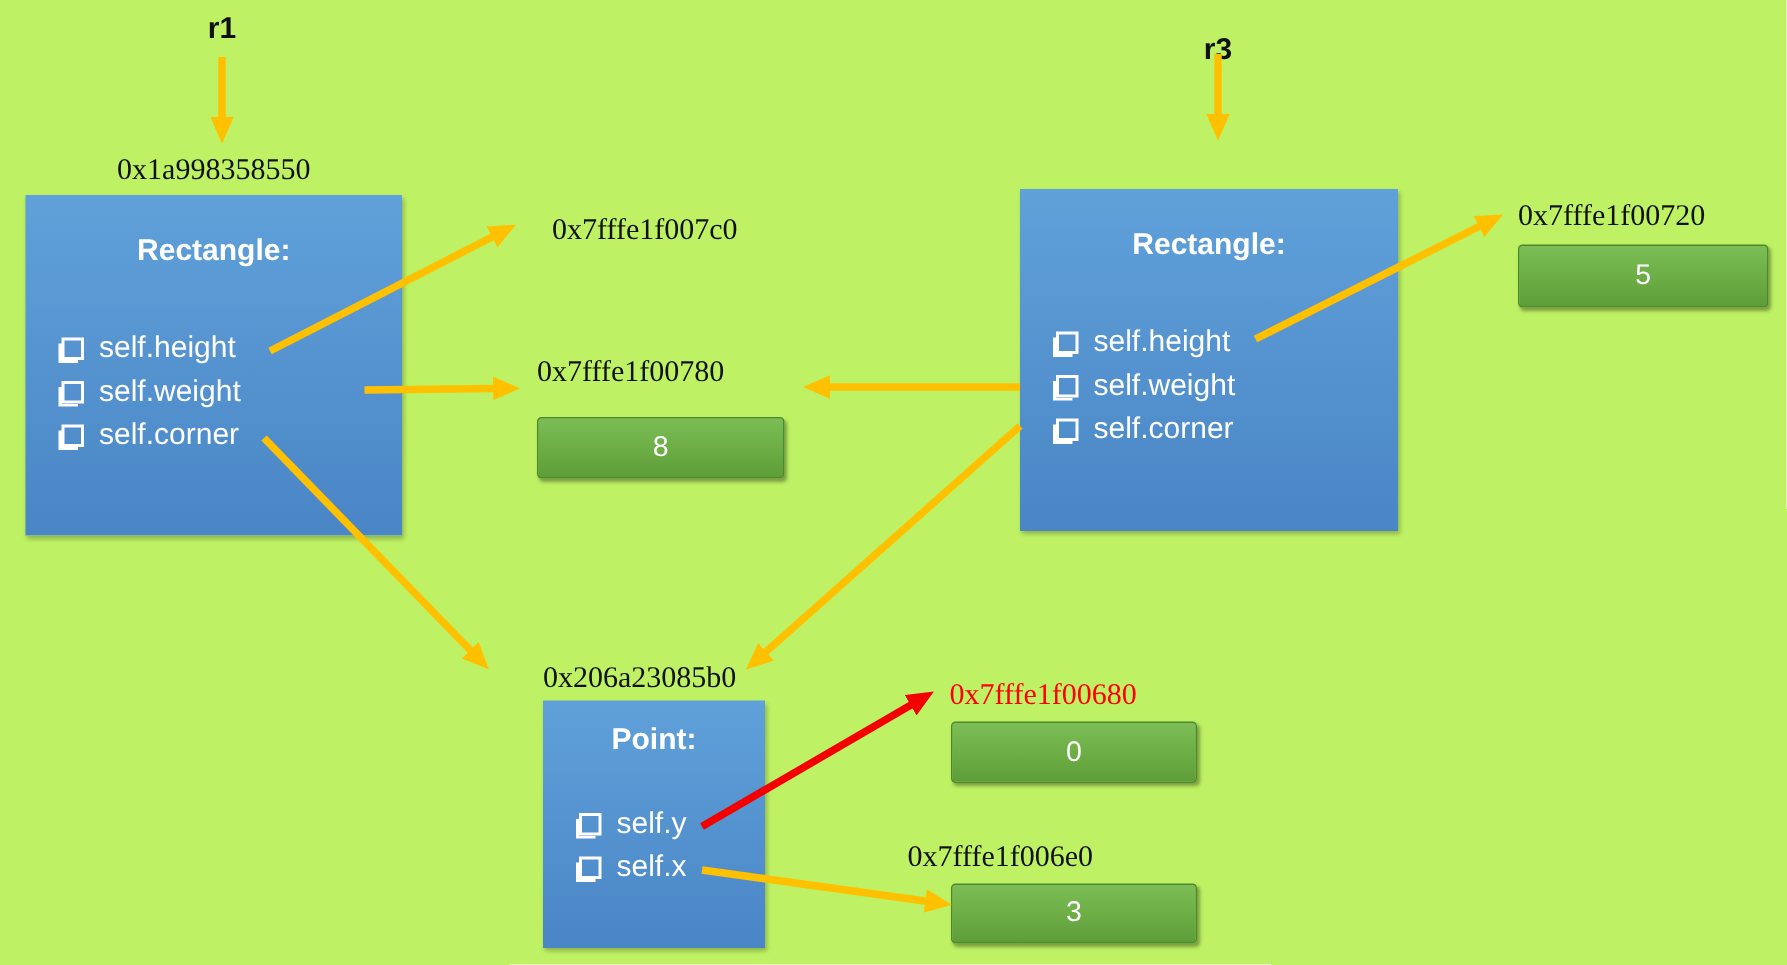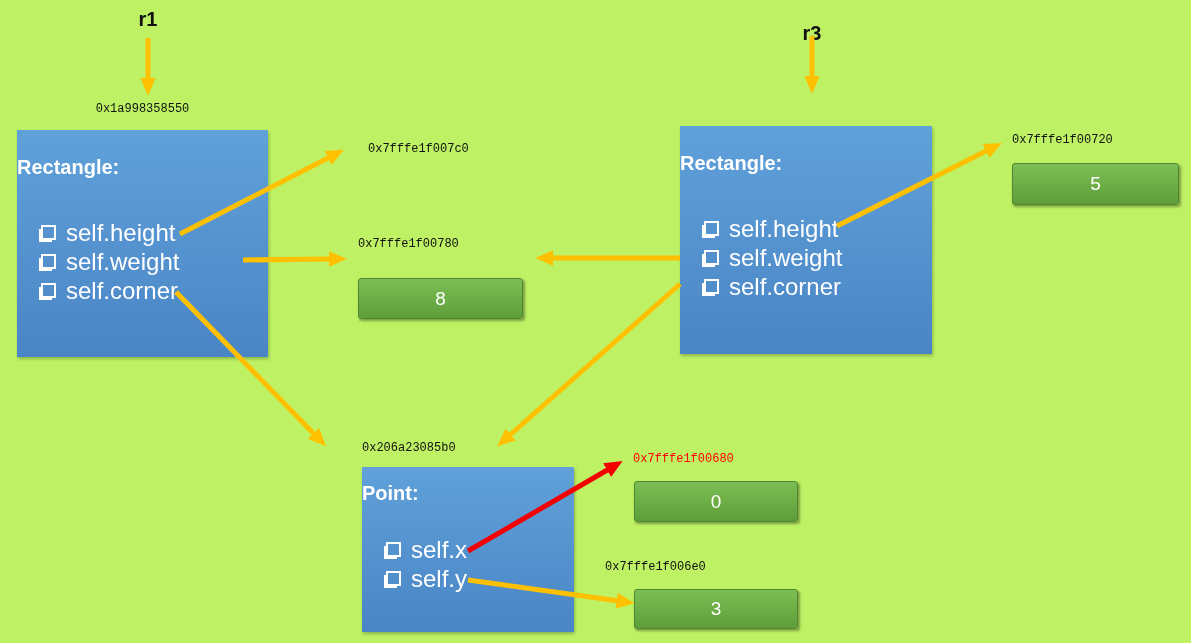"0x1a998358550" .addr { font-family: Liberation Mono, monospace -> Liberation Serif, serif; font-size: 12px -> 20px }
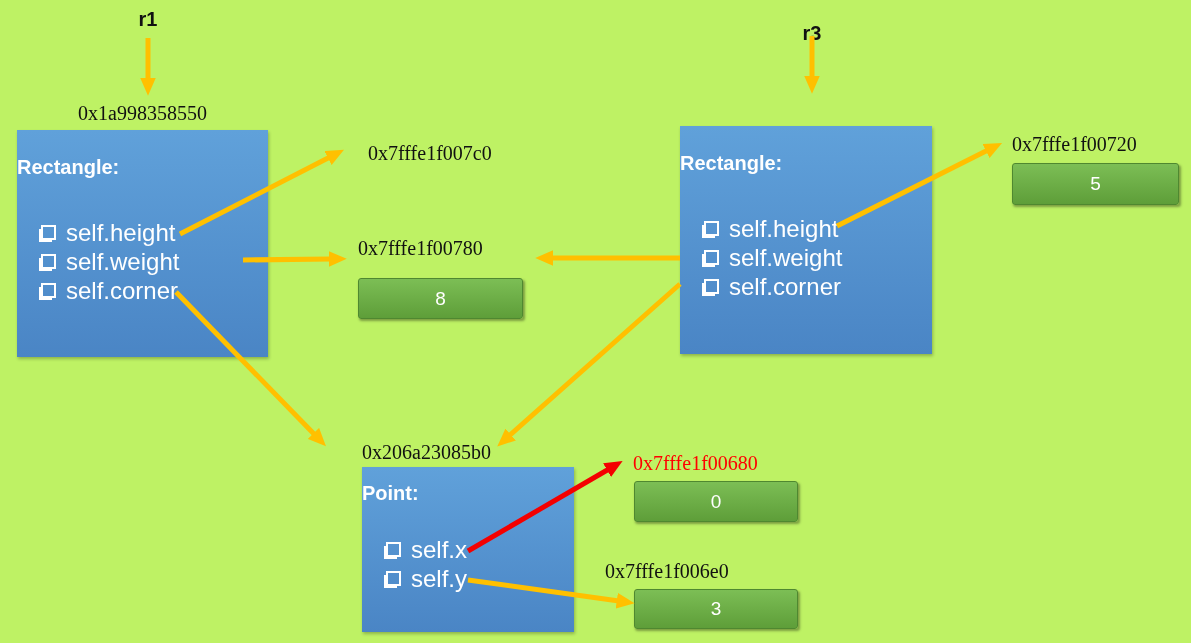"Rectangle:" .obj-title { text-align: none -> center }
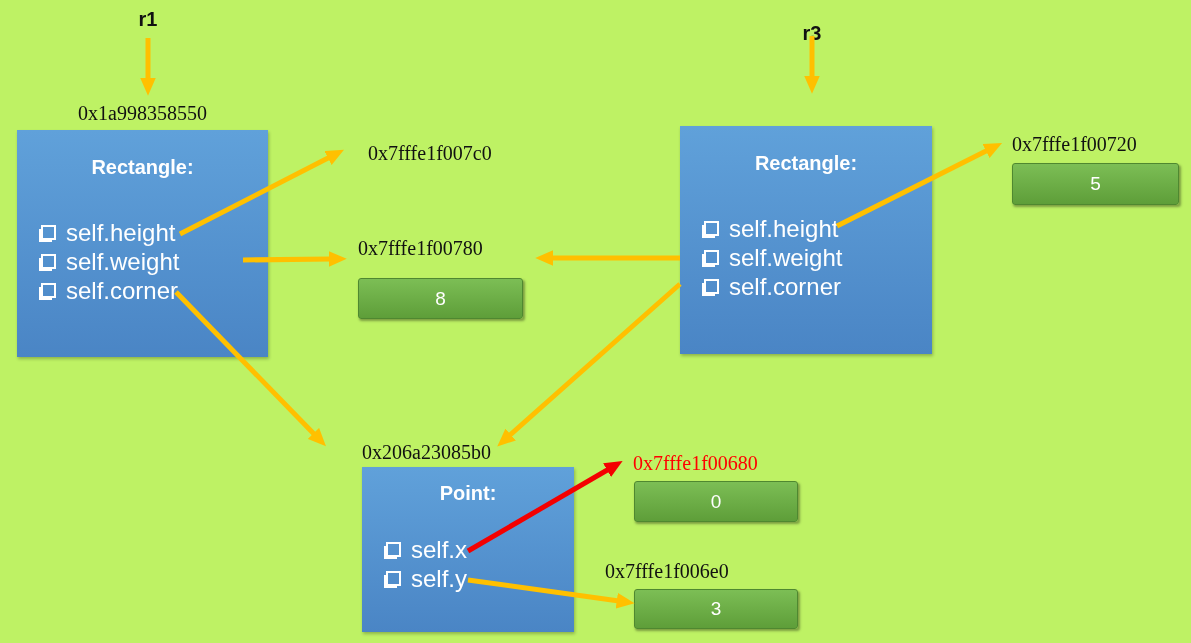"self.height" .flabel { font-size: 24px -> 20px }
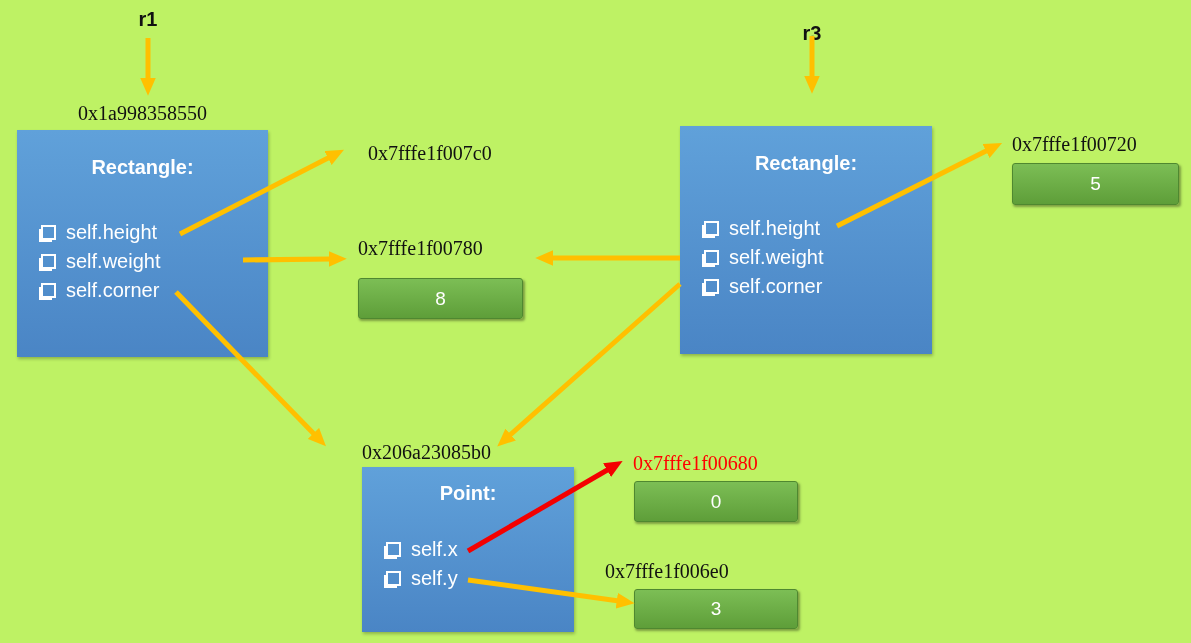"Point:" div.obj { width: 212px -> 148px }
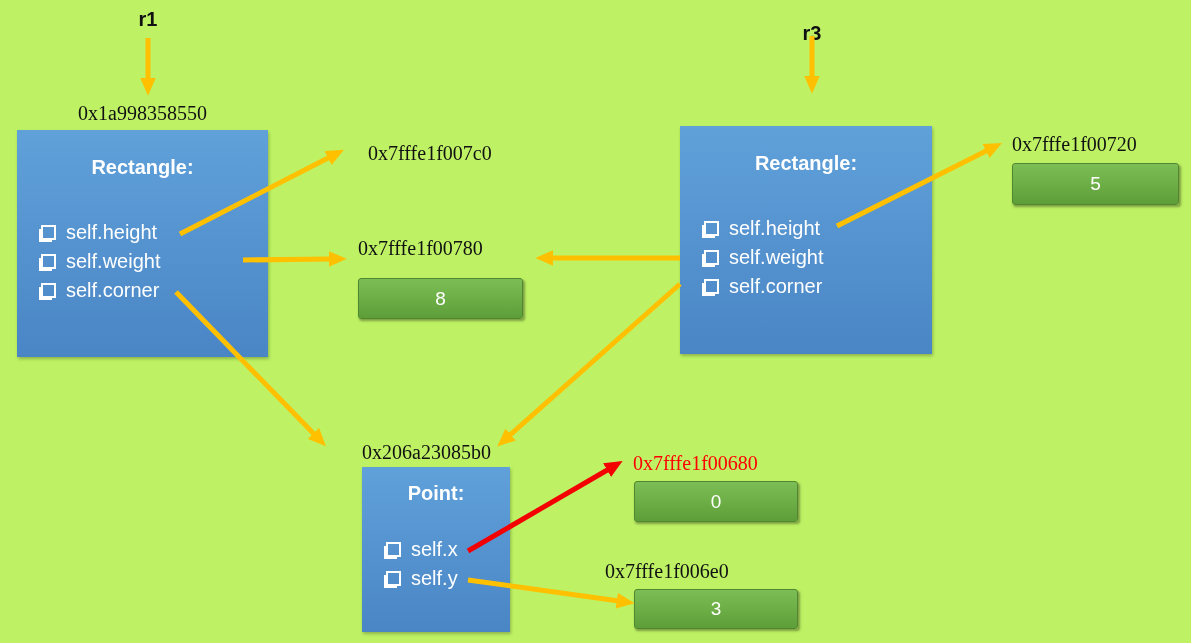"self.x" div.field { order: before "self.y" -> after "self.y" }
